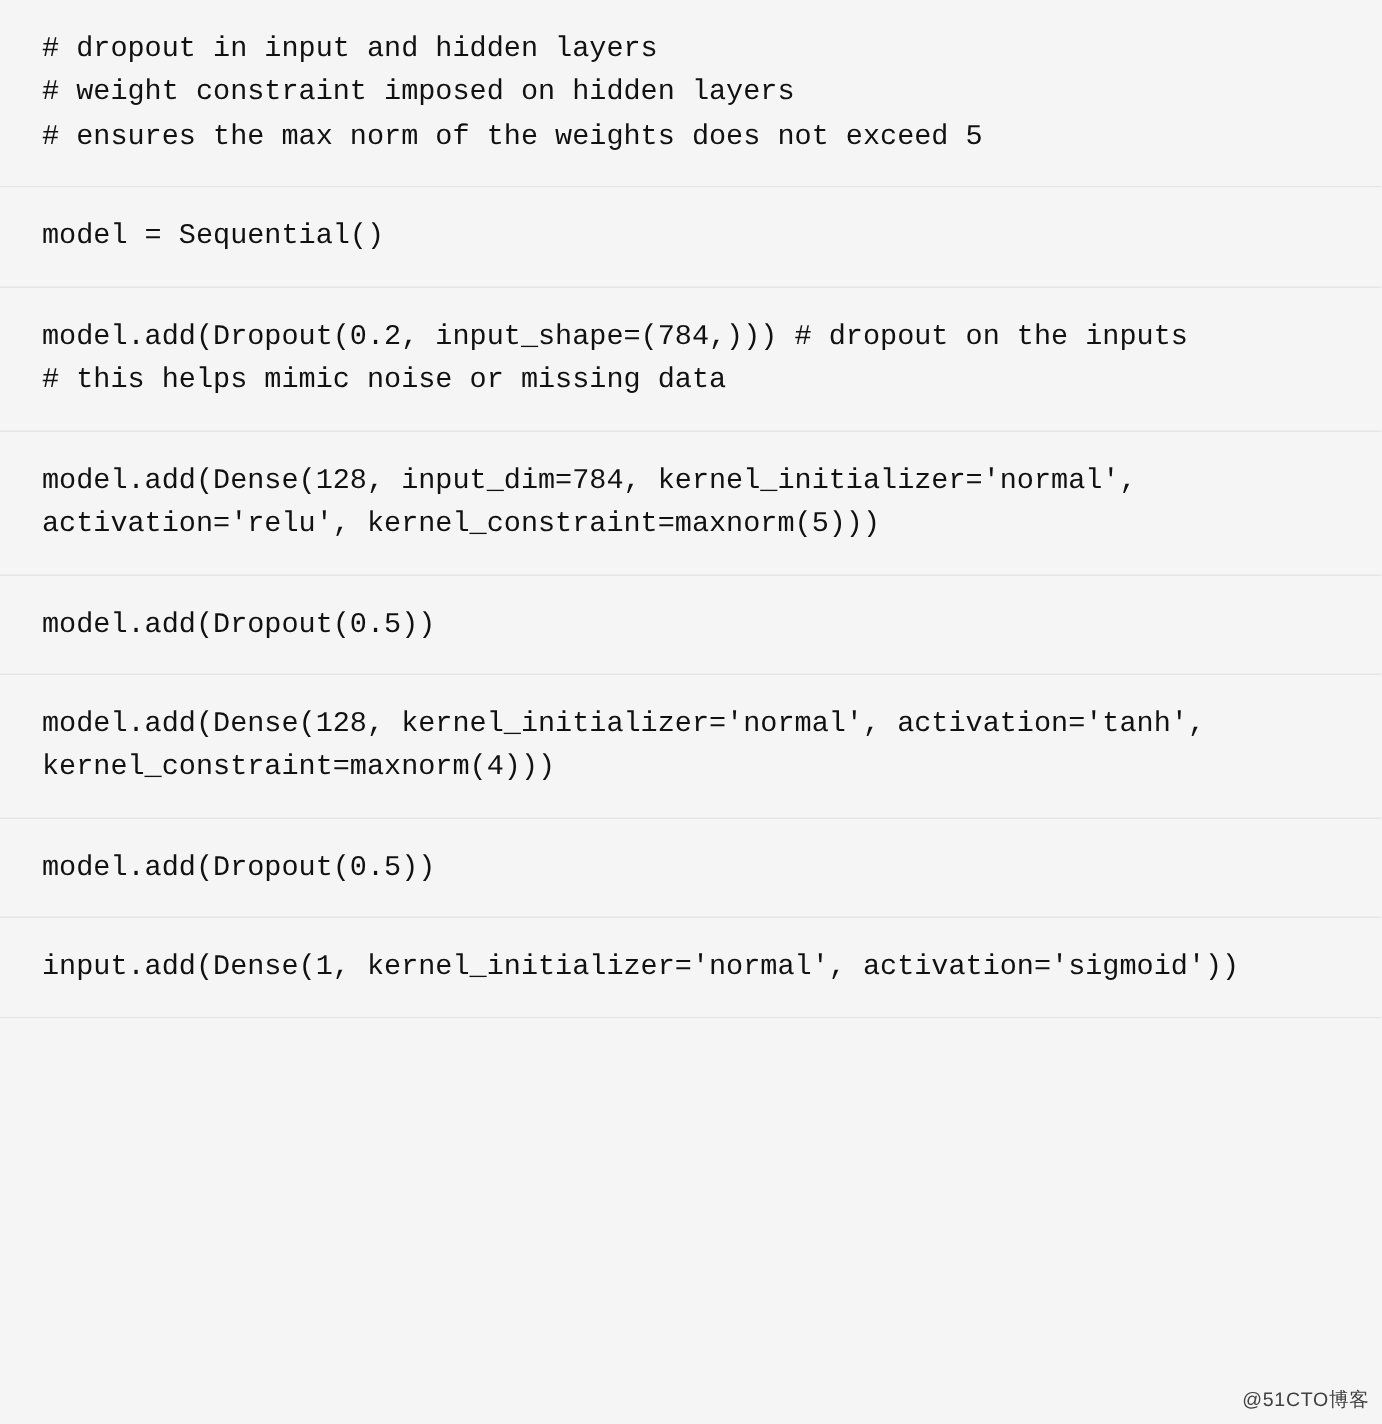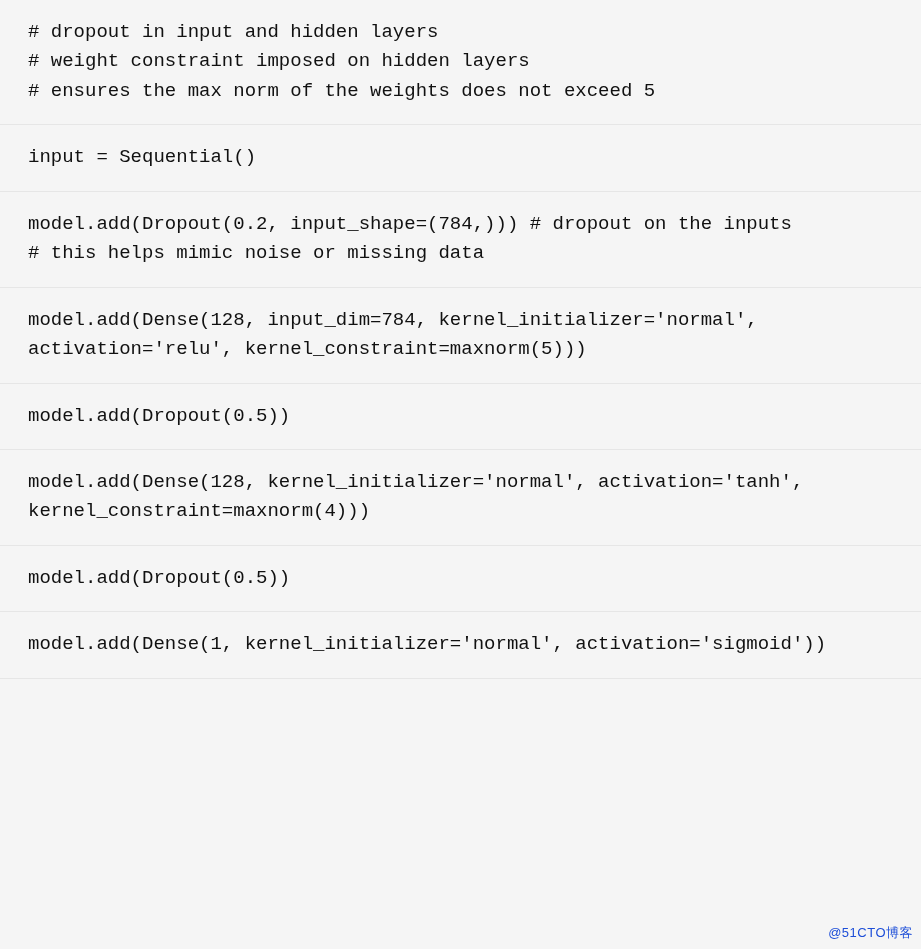"input = Sequential()" div.cell { text: input -> model }
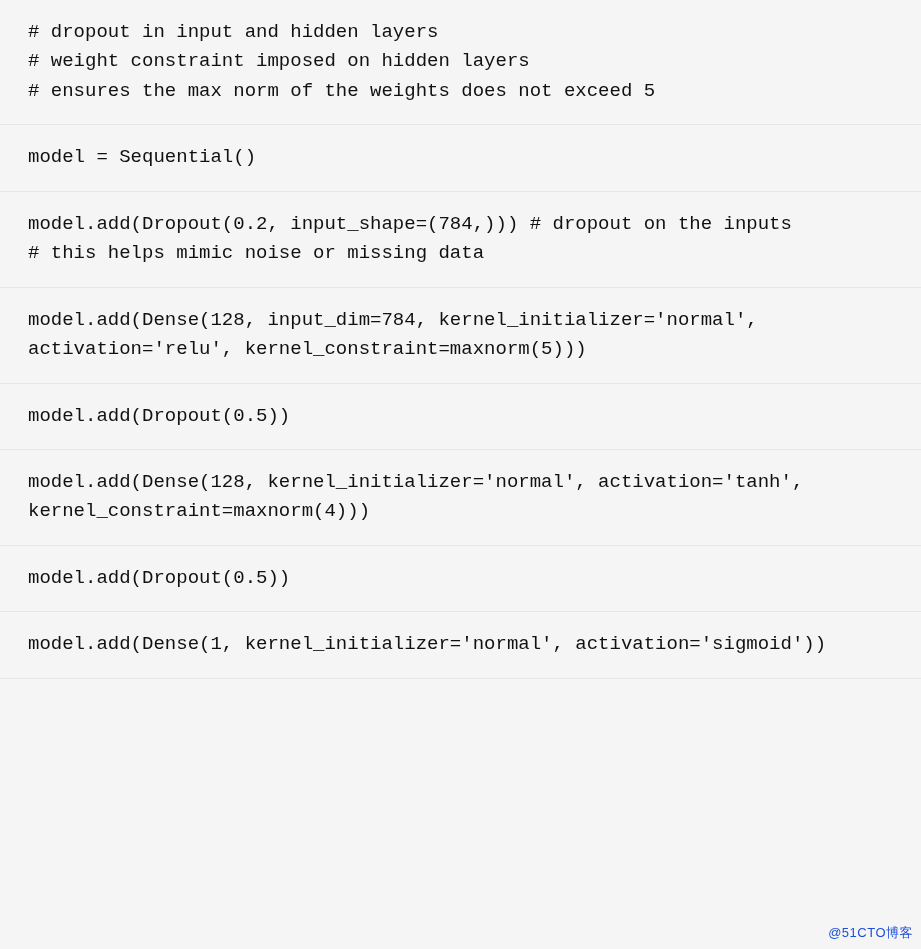"model.add(Dense(1," div.cell { text: model.add -> input.add }
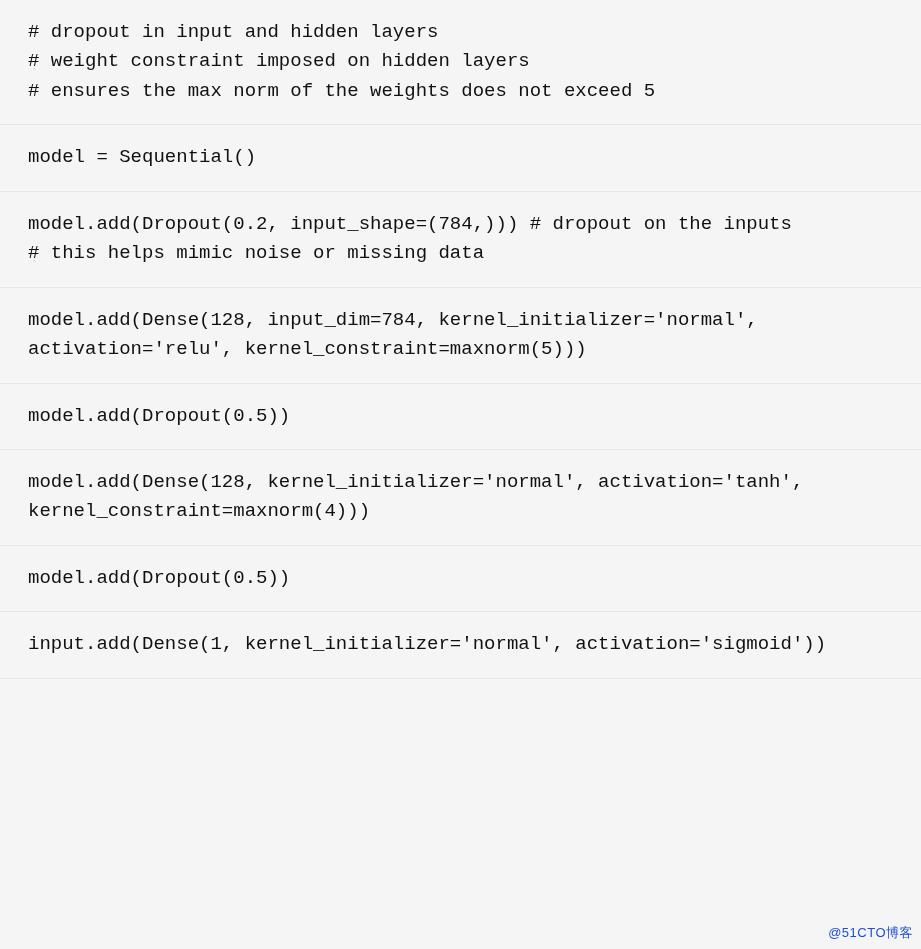"@51CTO博客" .watermark { color: #1d4ed8 -> #404040 }
